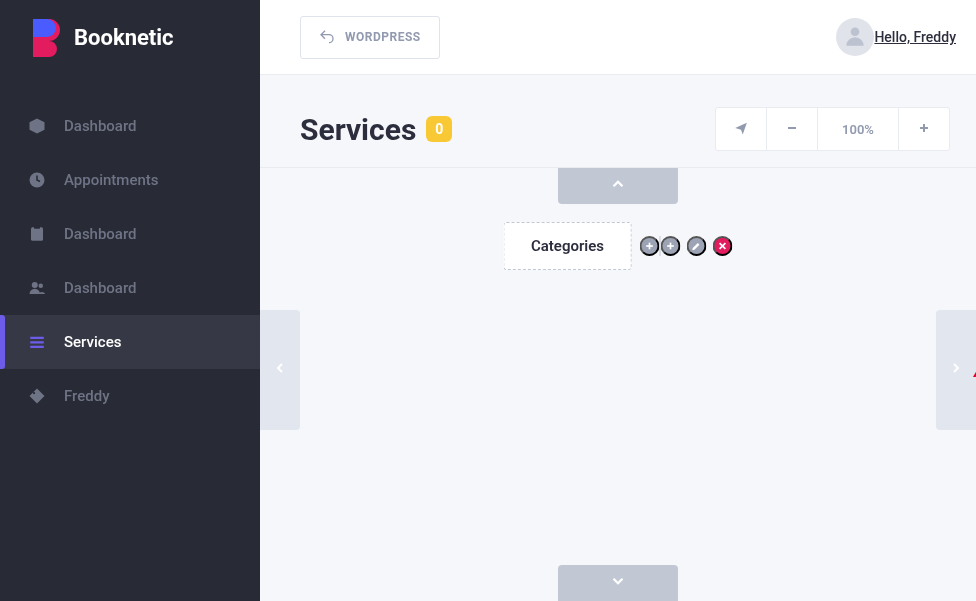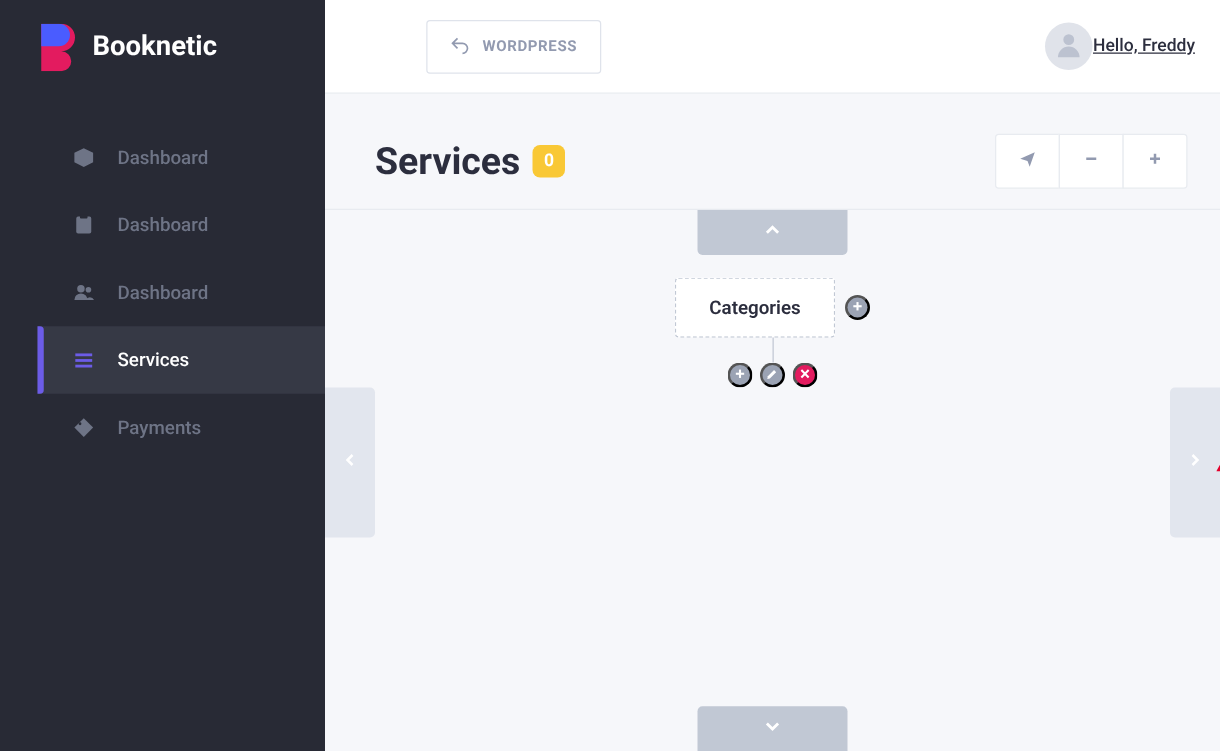"WORDPRESS" .wp-btn { margin-left: 41px -> none }
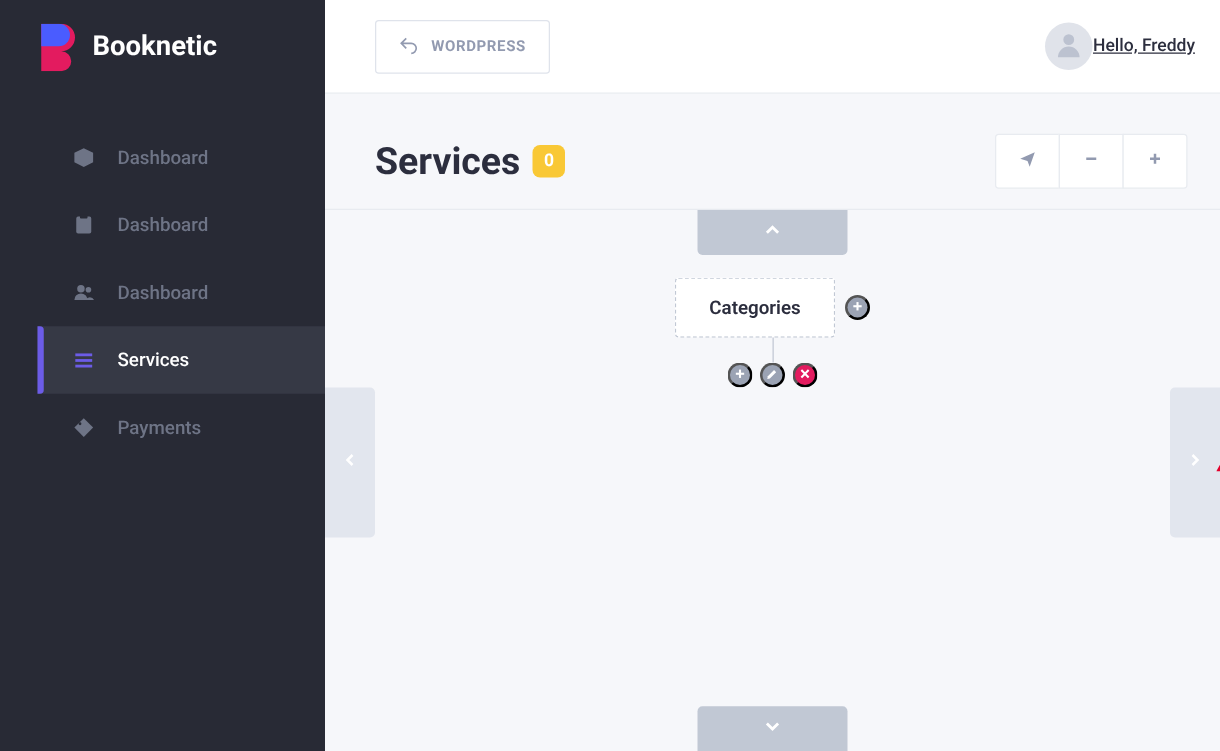"Dashboard" .nav { padding-left: 30px -> none }
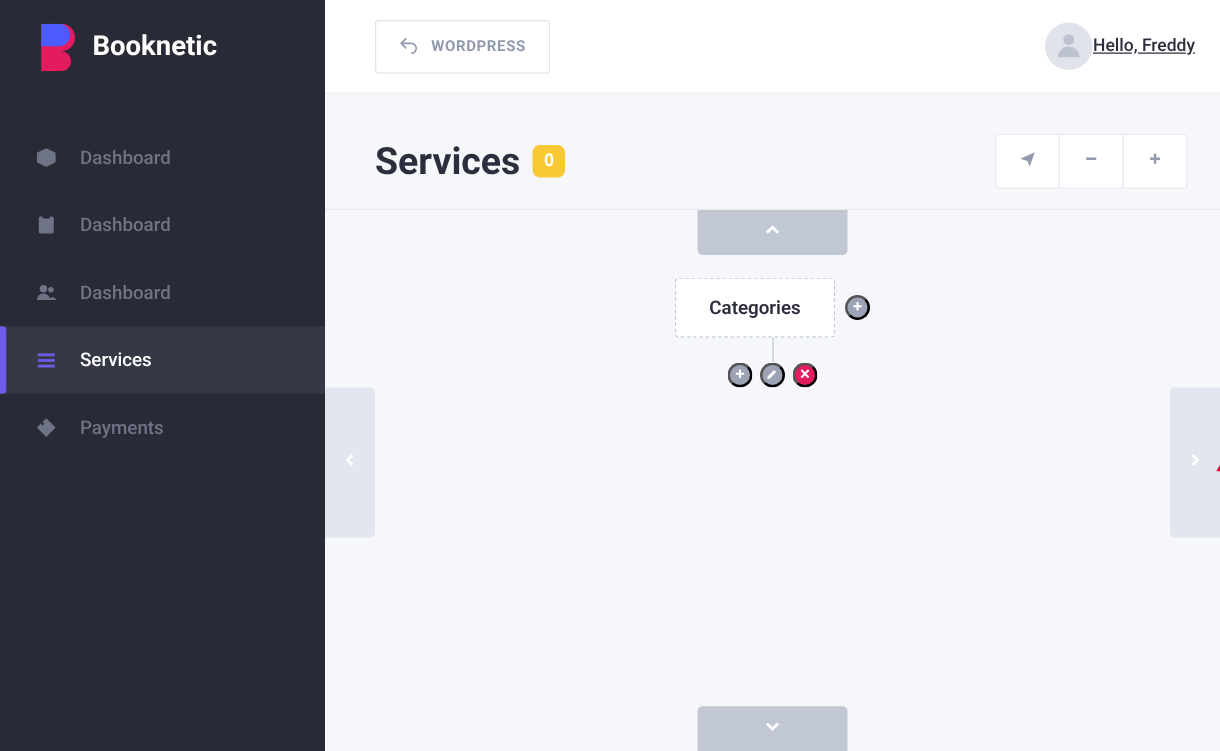"100%" div.zoom-pct { html: none -> <div>100%</div> }
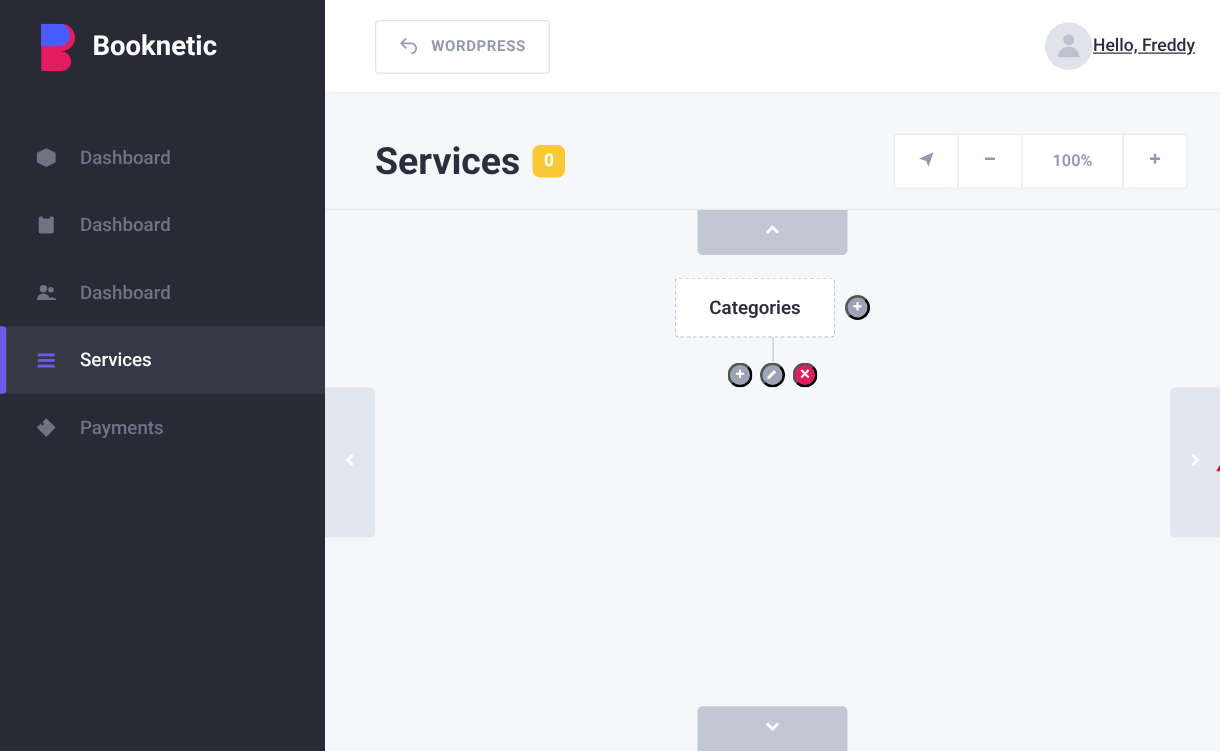"Appointments" div.nav-item { html: none -> <div> <span> <svg> <circle></circle> <path></path> </svg> </span> <span>Appointments</span> </div> }
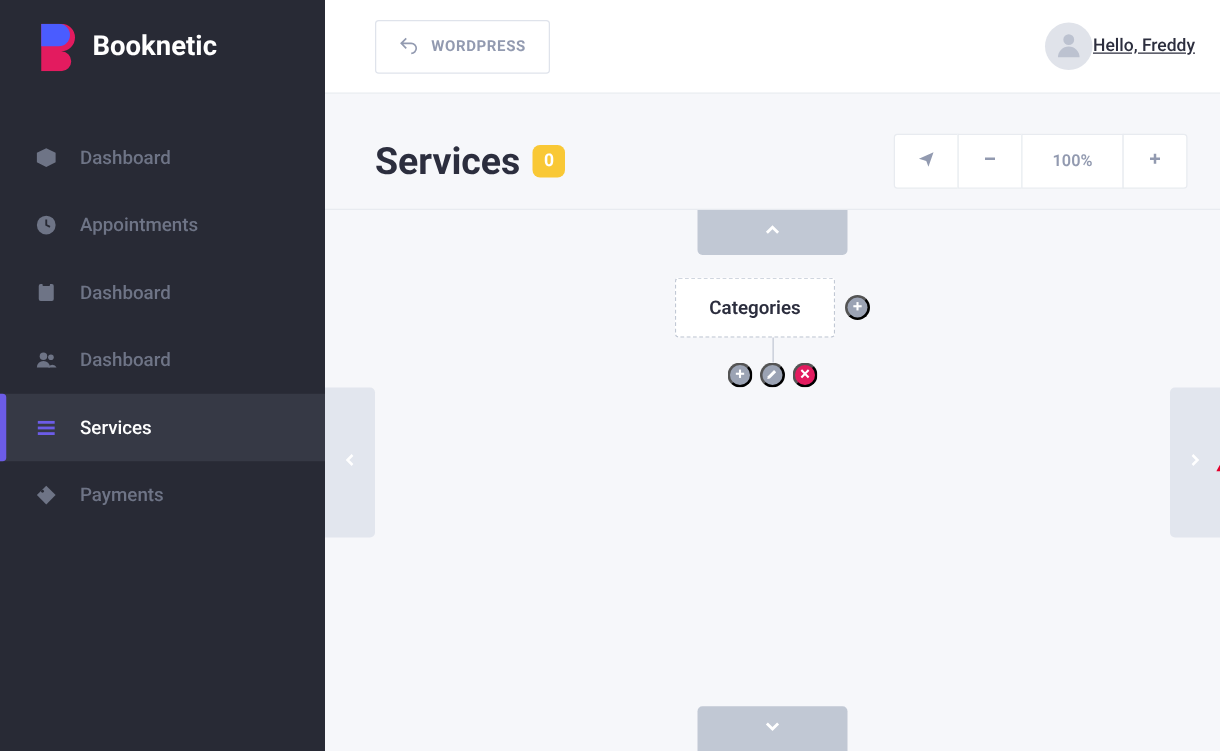"Categories" .tree { flex-direction: column -> row }
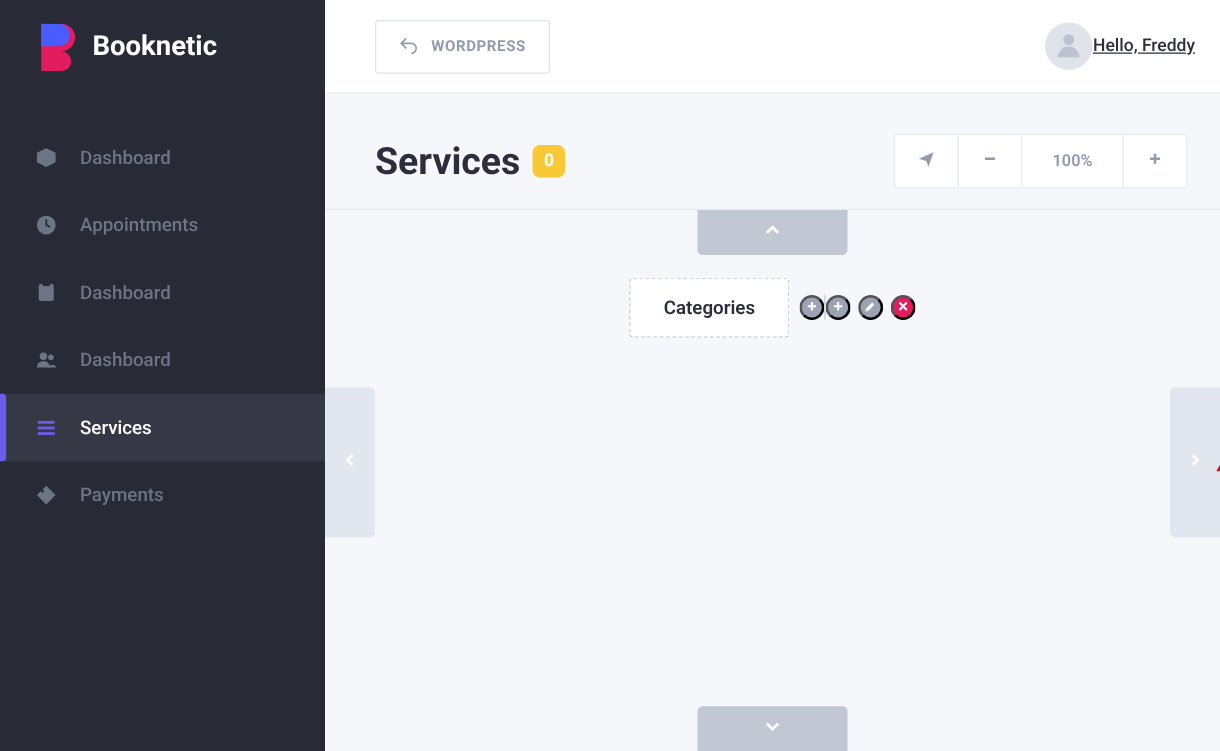"Payments" span { text: Payments -> Freddy }
